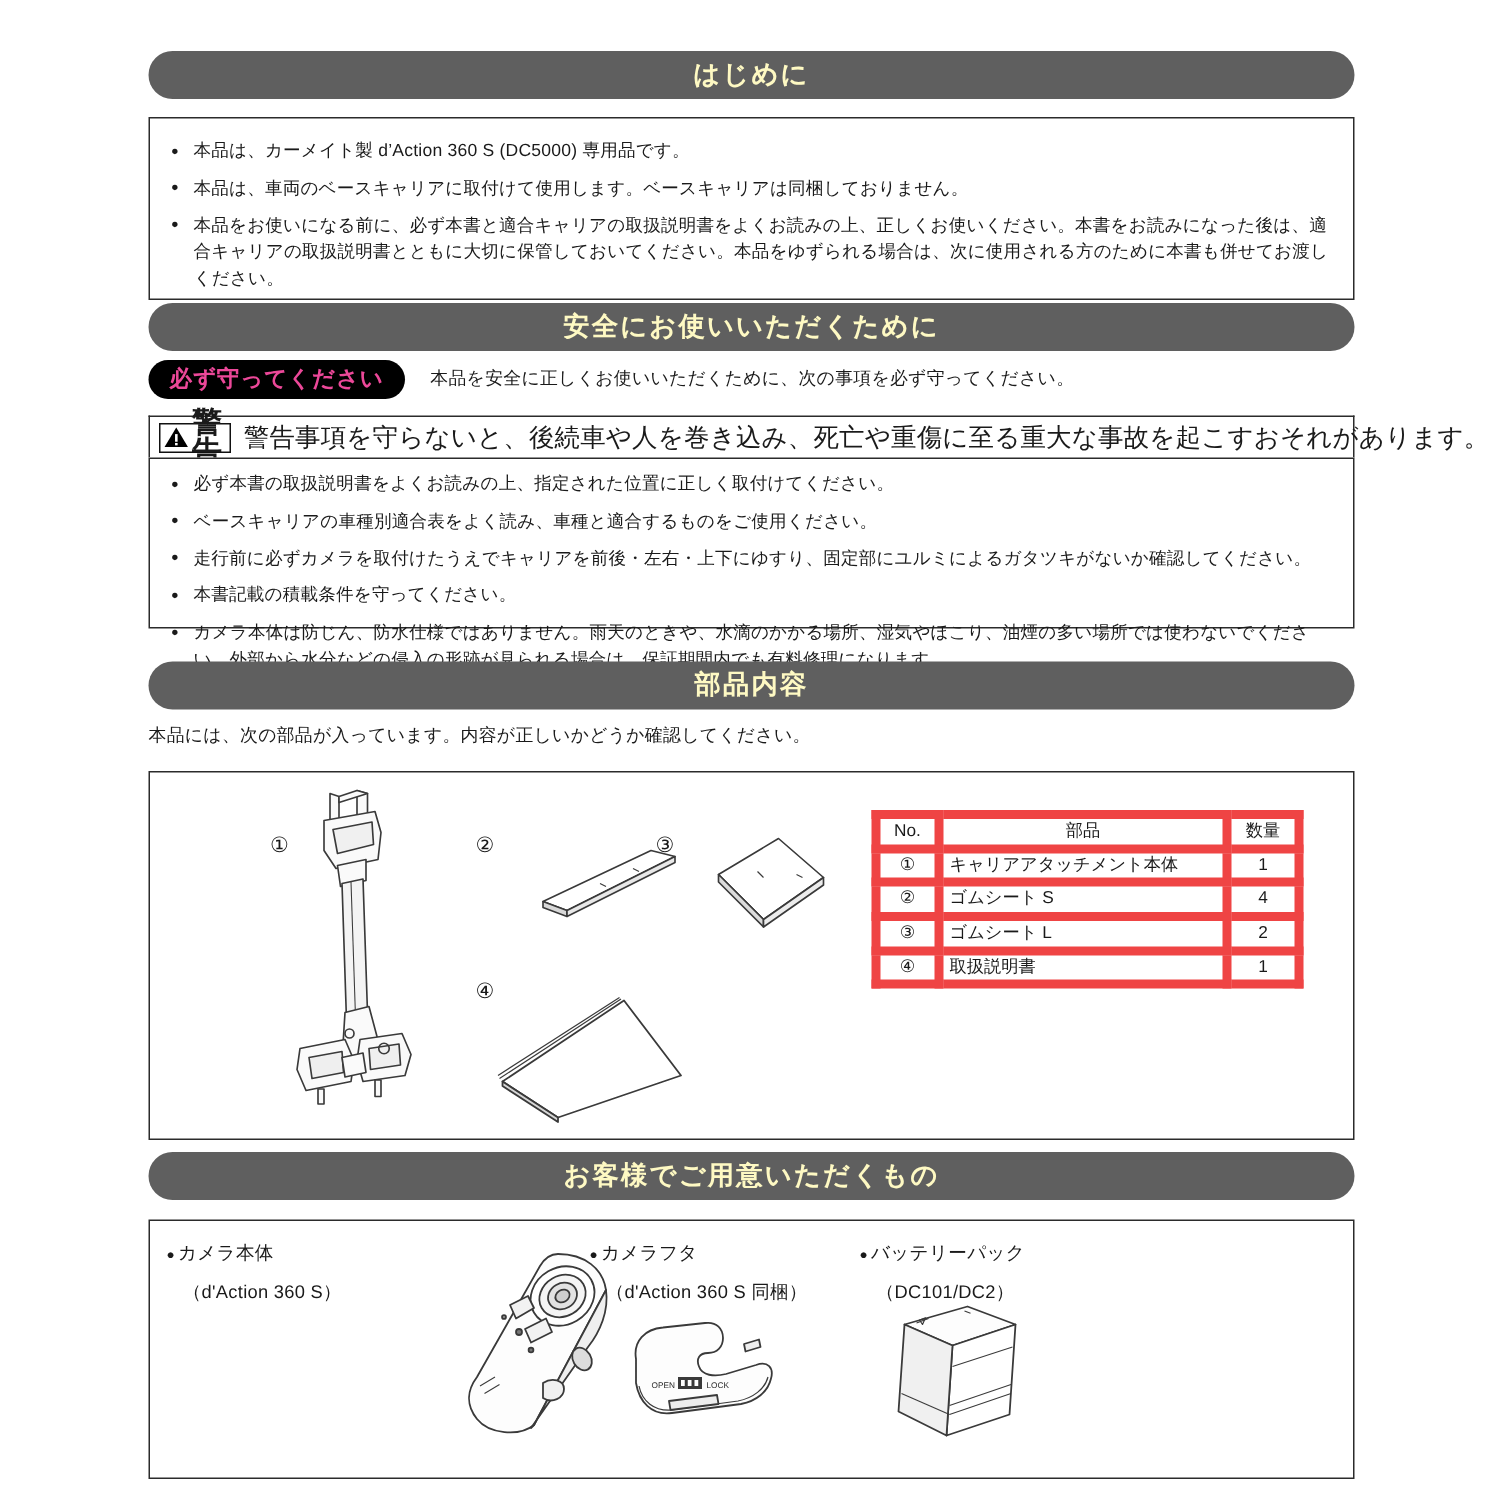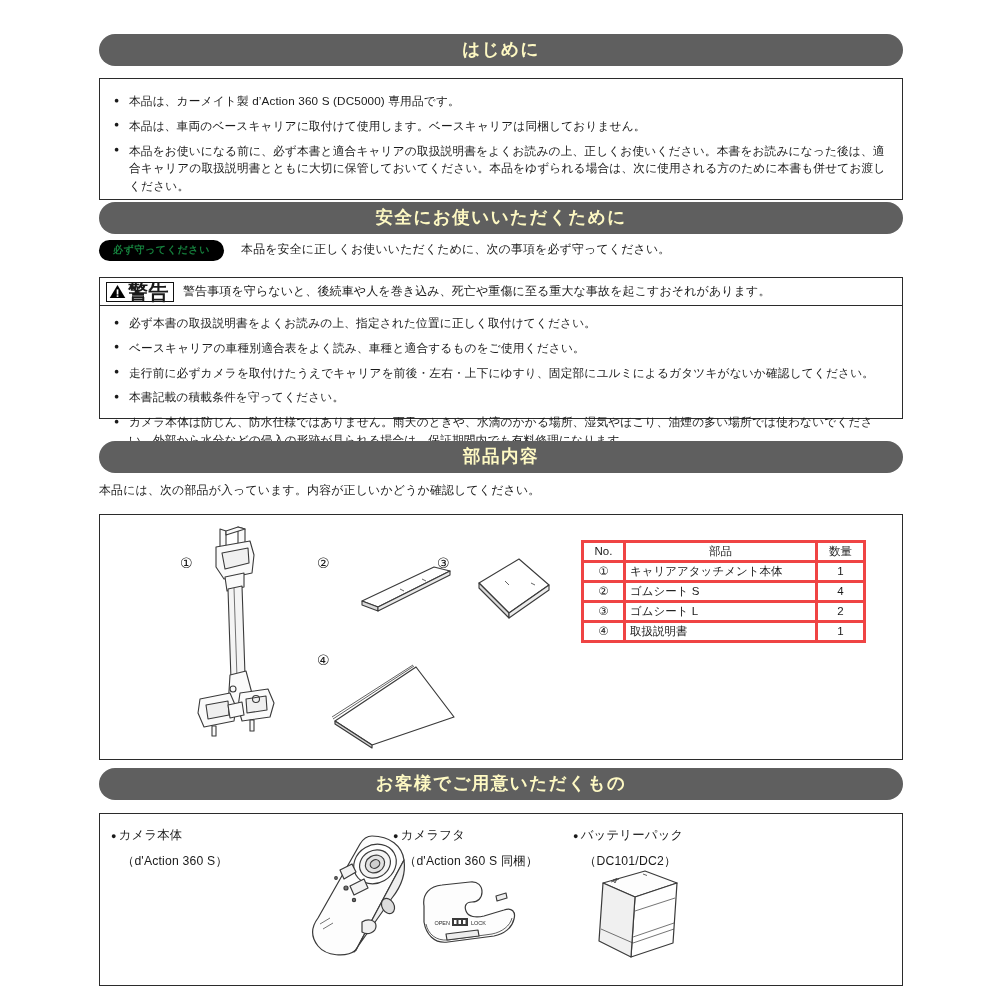"必ず守ってください" .must-badge { color: #15803d -> #ec4899; font-size: 10px -> 15px }
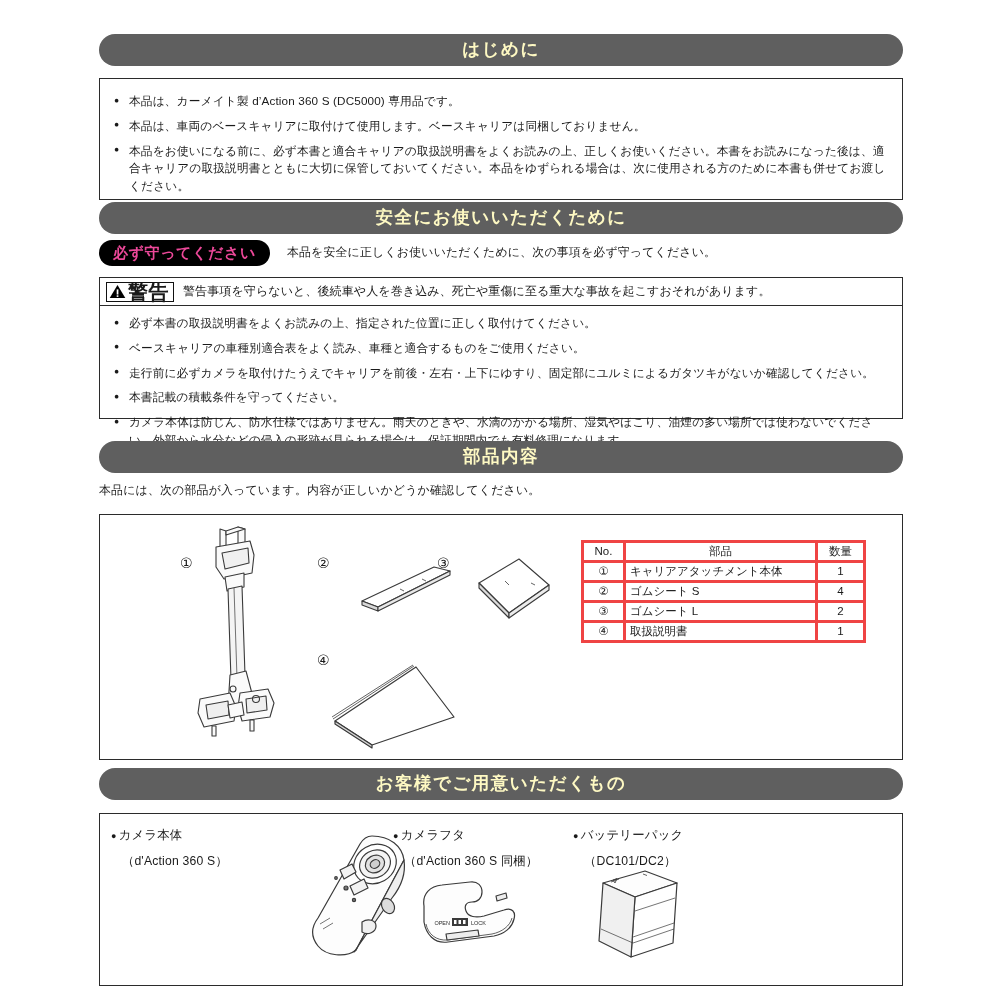"警告事項を守らないと、後続車や人を巻き込み、死亡や重傷に至る重大な事故を起こすお" .warn-msg { font-size: 12px -> 17px }
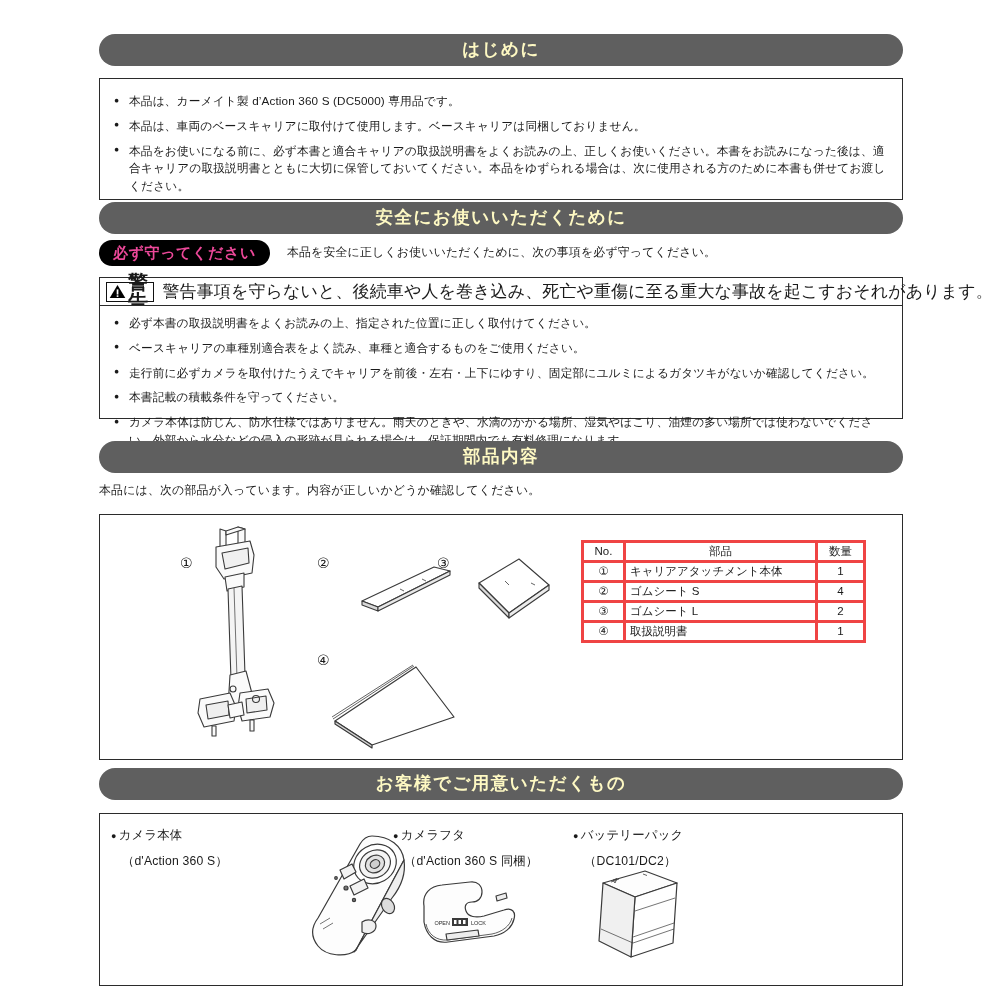"No." .parts-table th, .parts-table td { border: 3px solid #ef4444 -> 6px solid #ef4444 }
